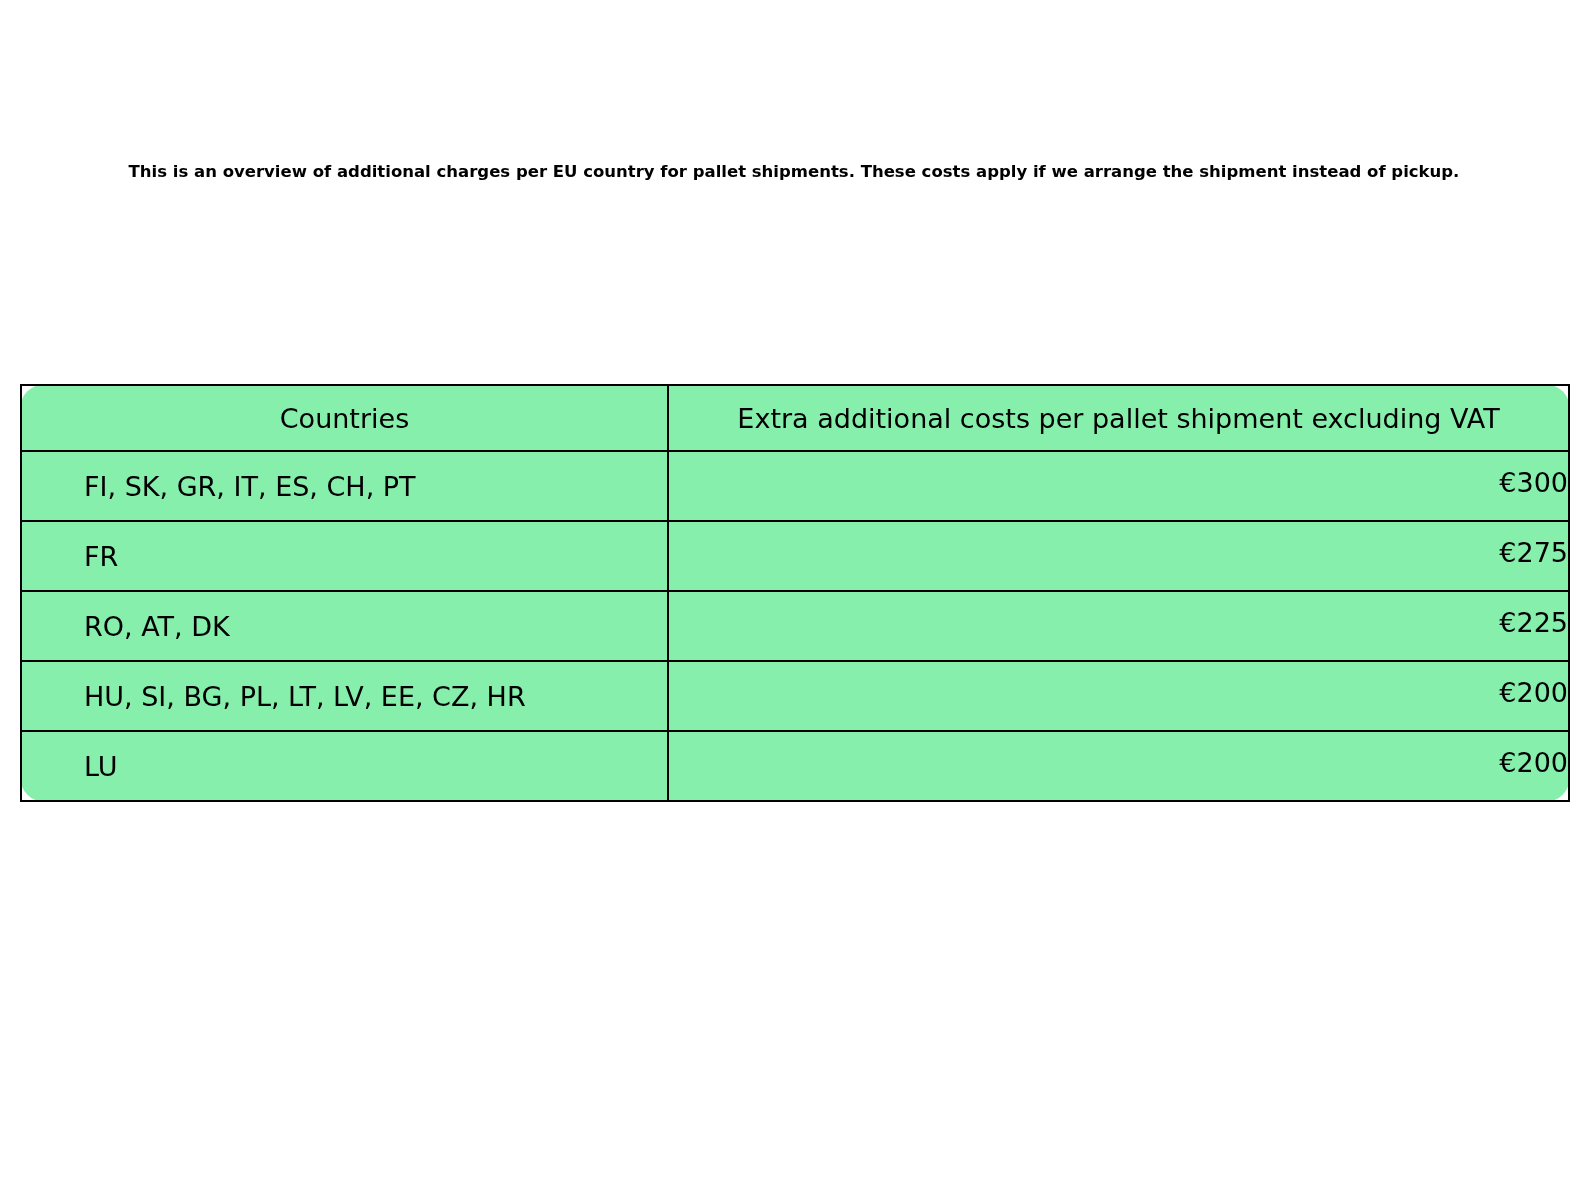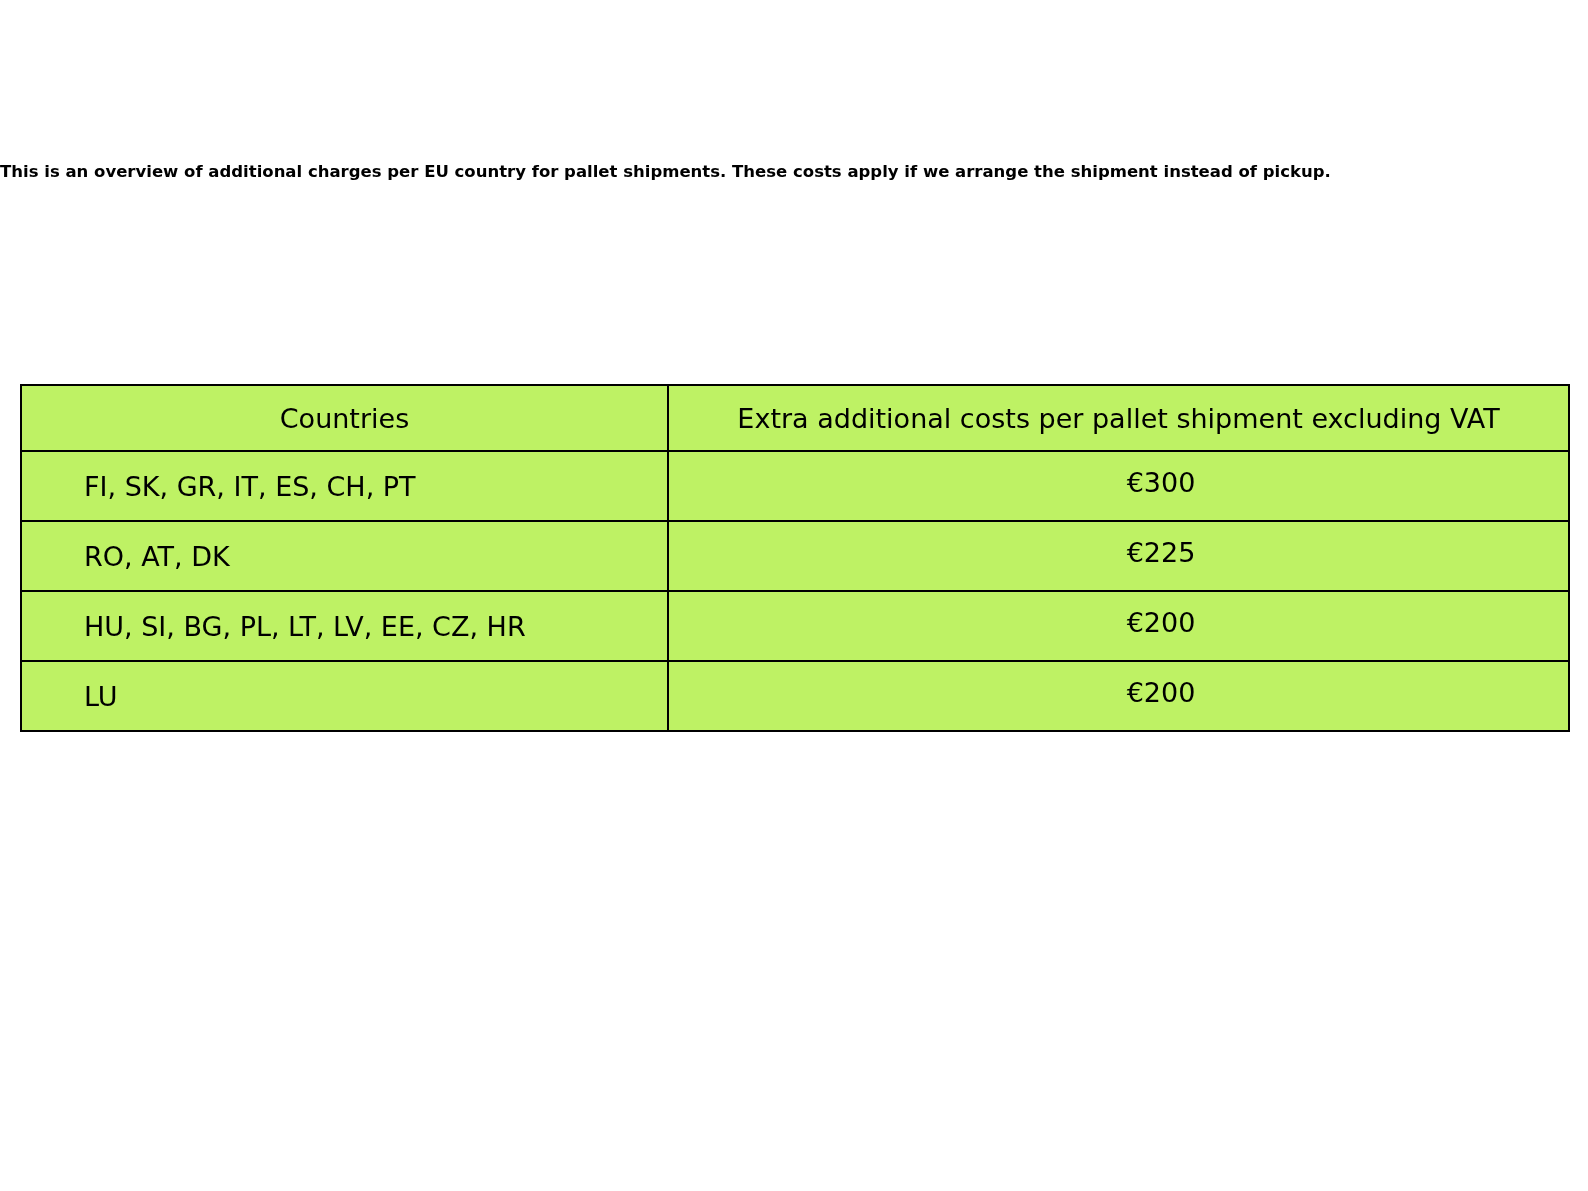"This is an overview of" .page-title { text-align: none -> center }
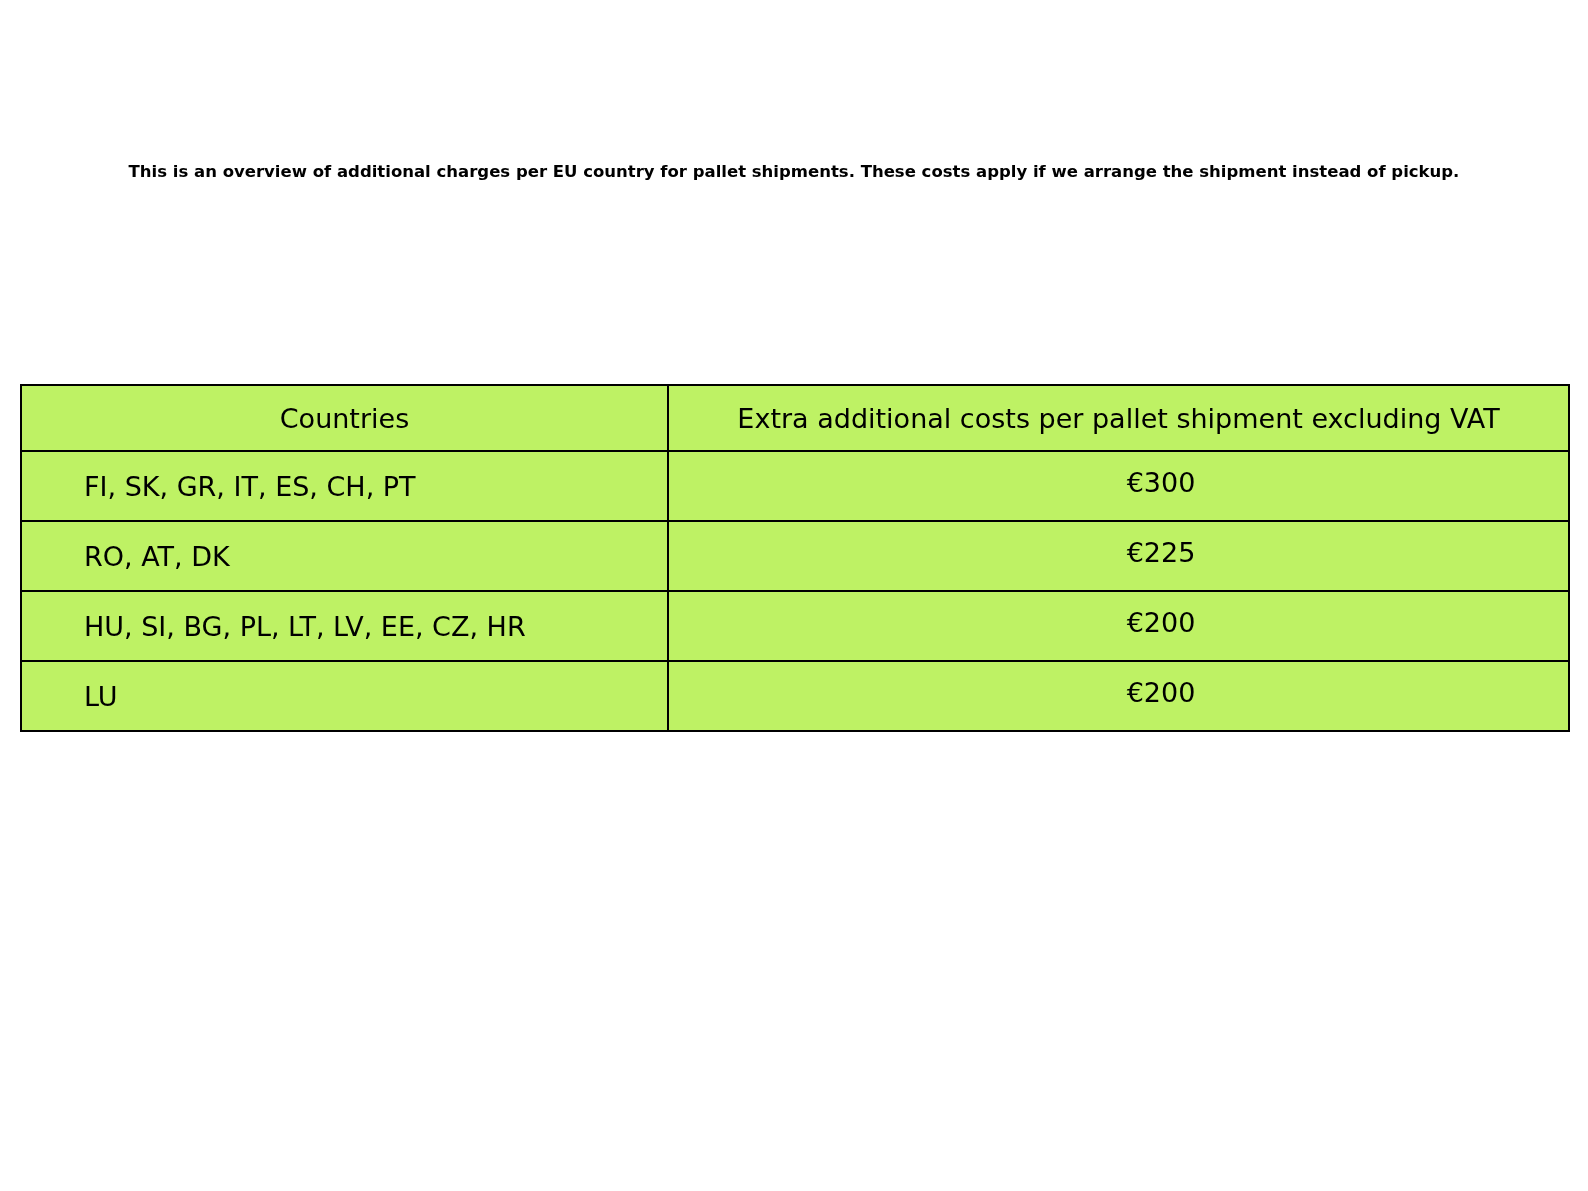"Countries" table.charges-table { background: #bef264 -> #86efac; border-radius: none -> 25px }
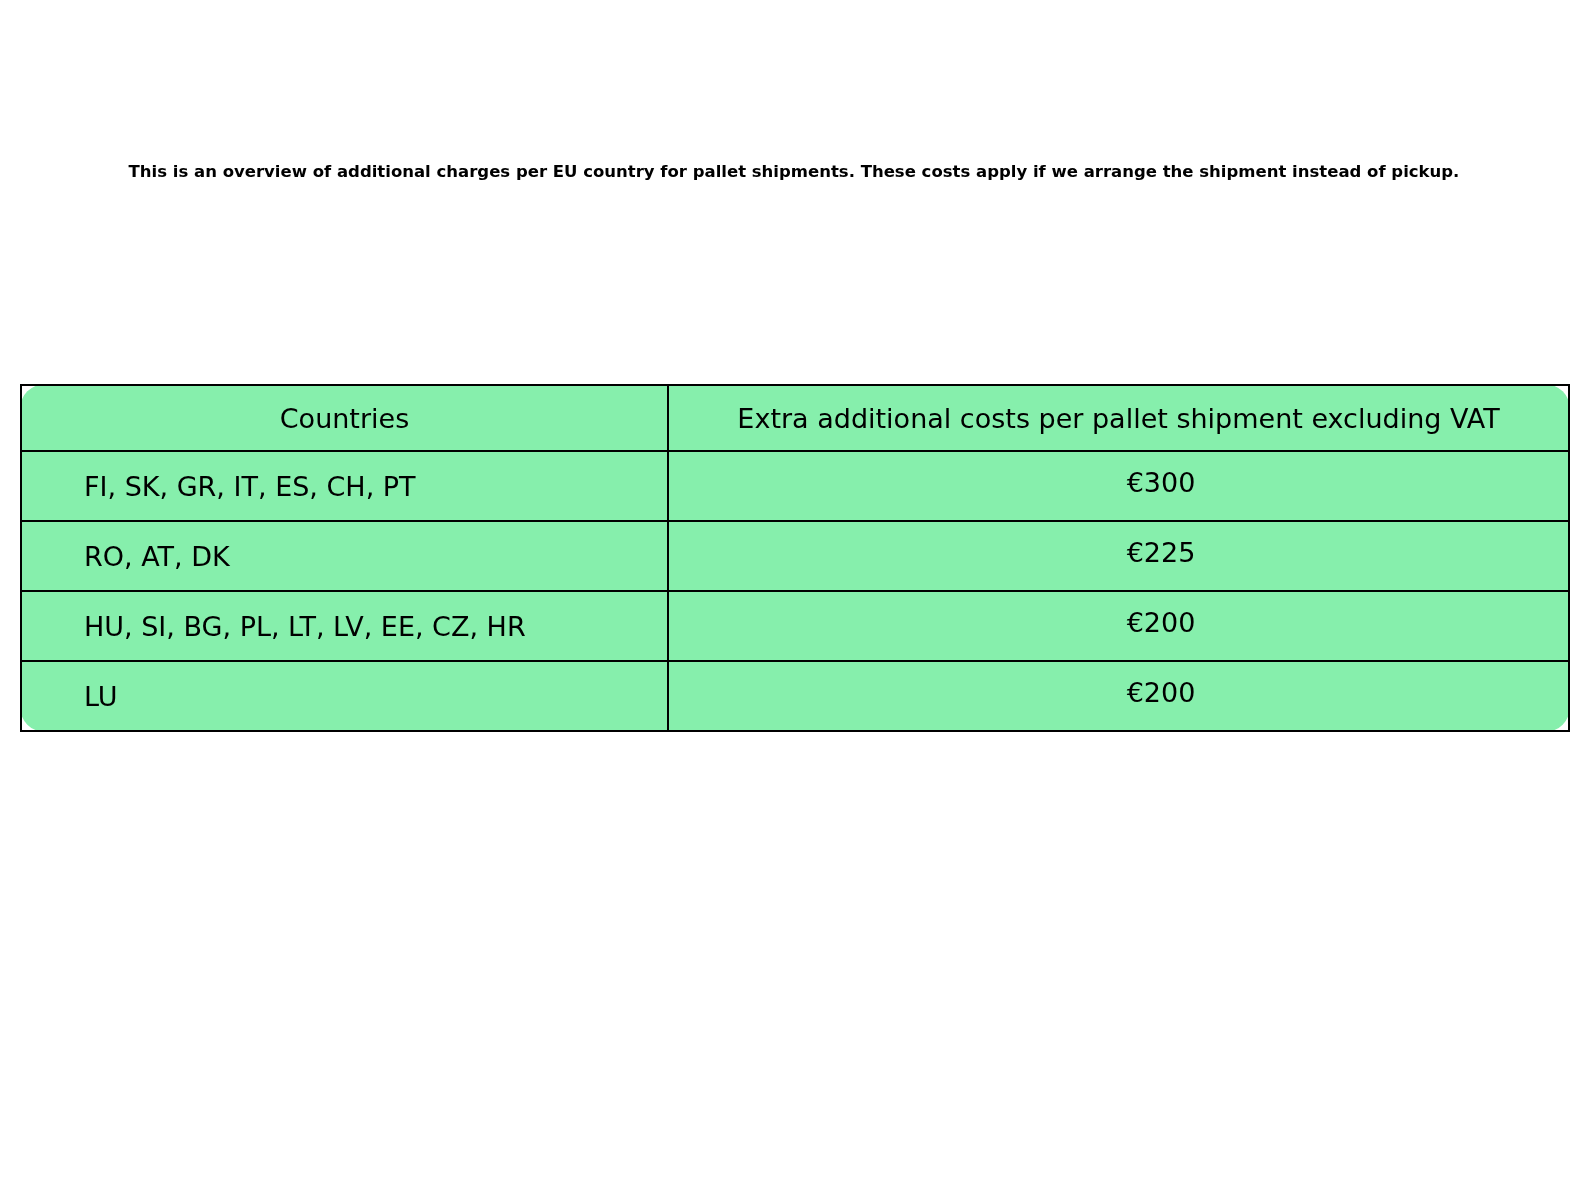"€300" .charges-table td.cost-cell { text-align: center -> right }
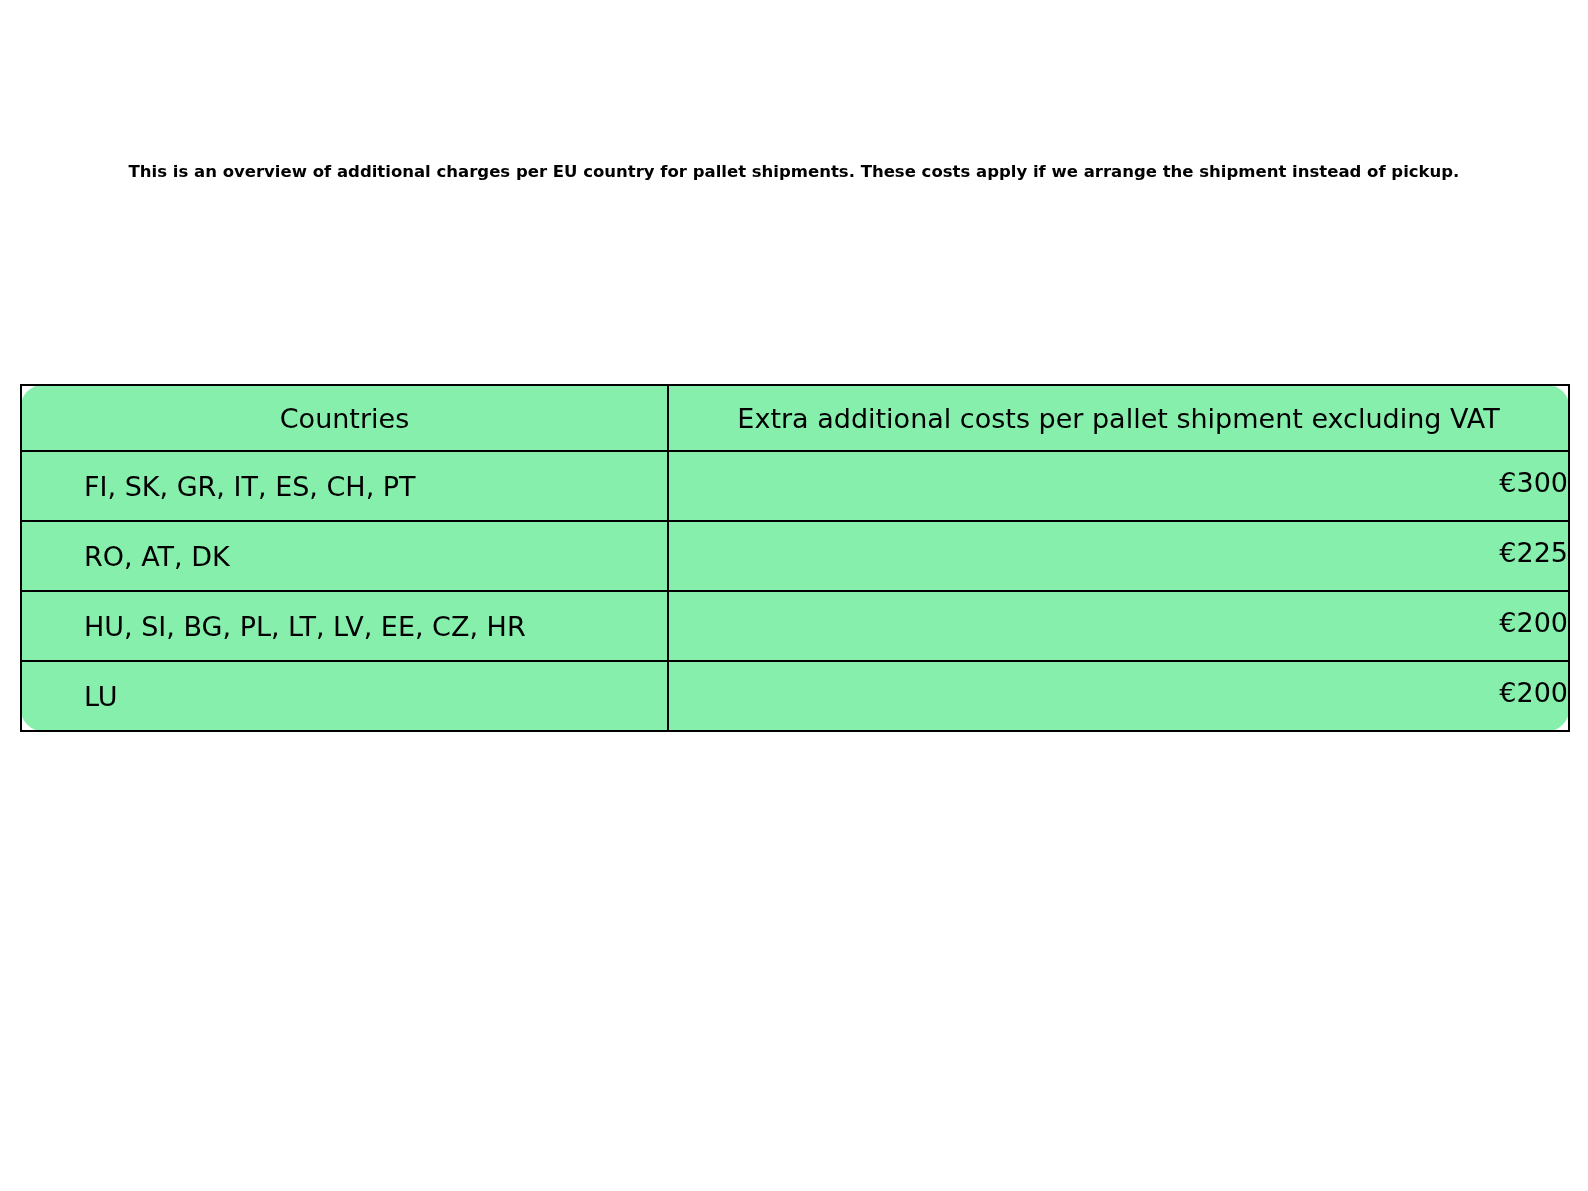"FR" tr { html: none -> <tr> <td>FR</td> <td>€275</td> </tr> }
